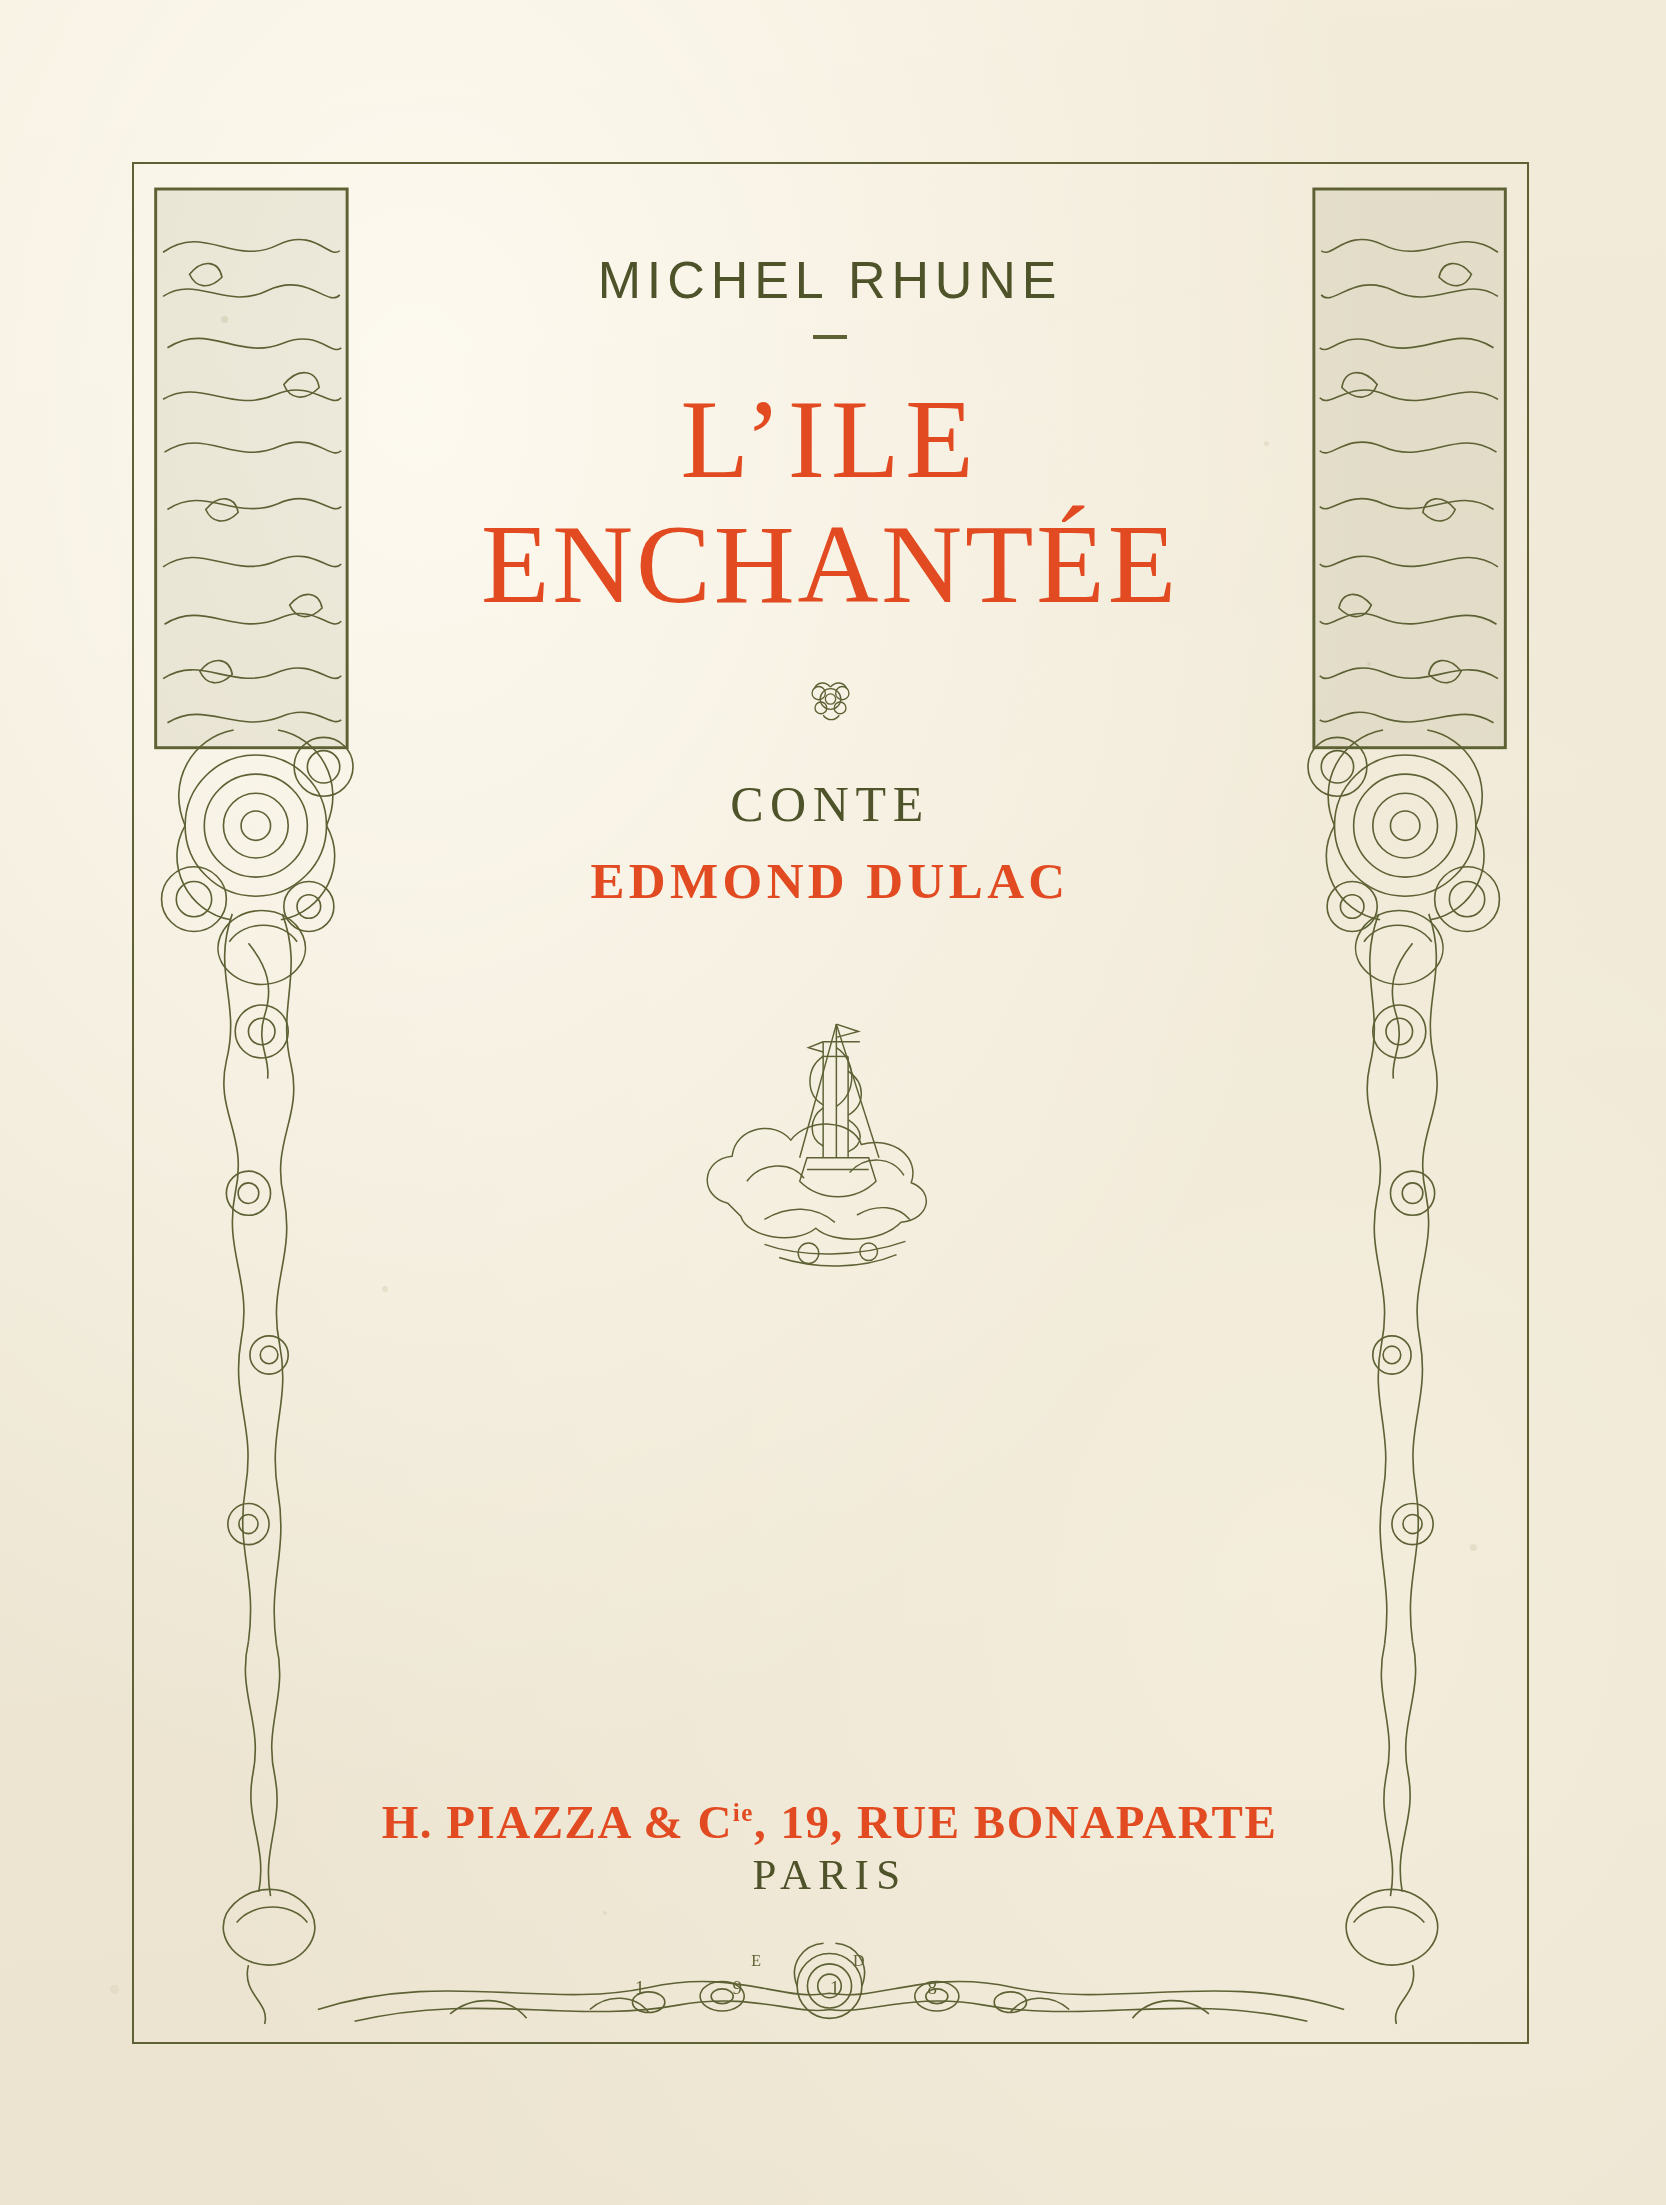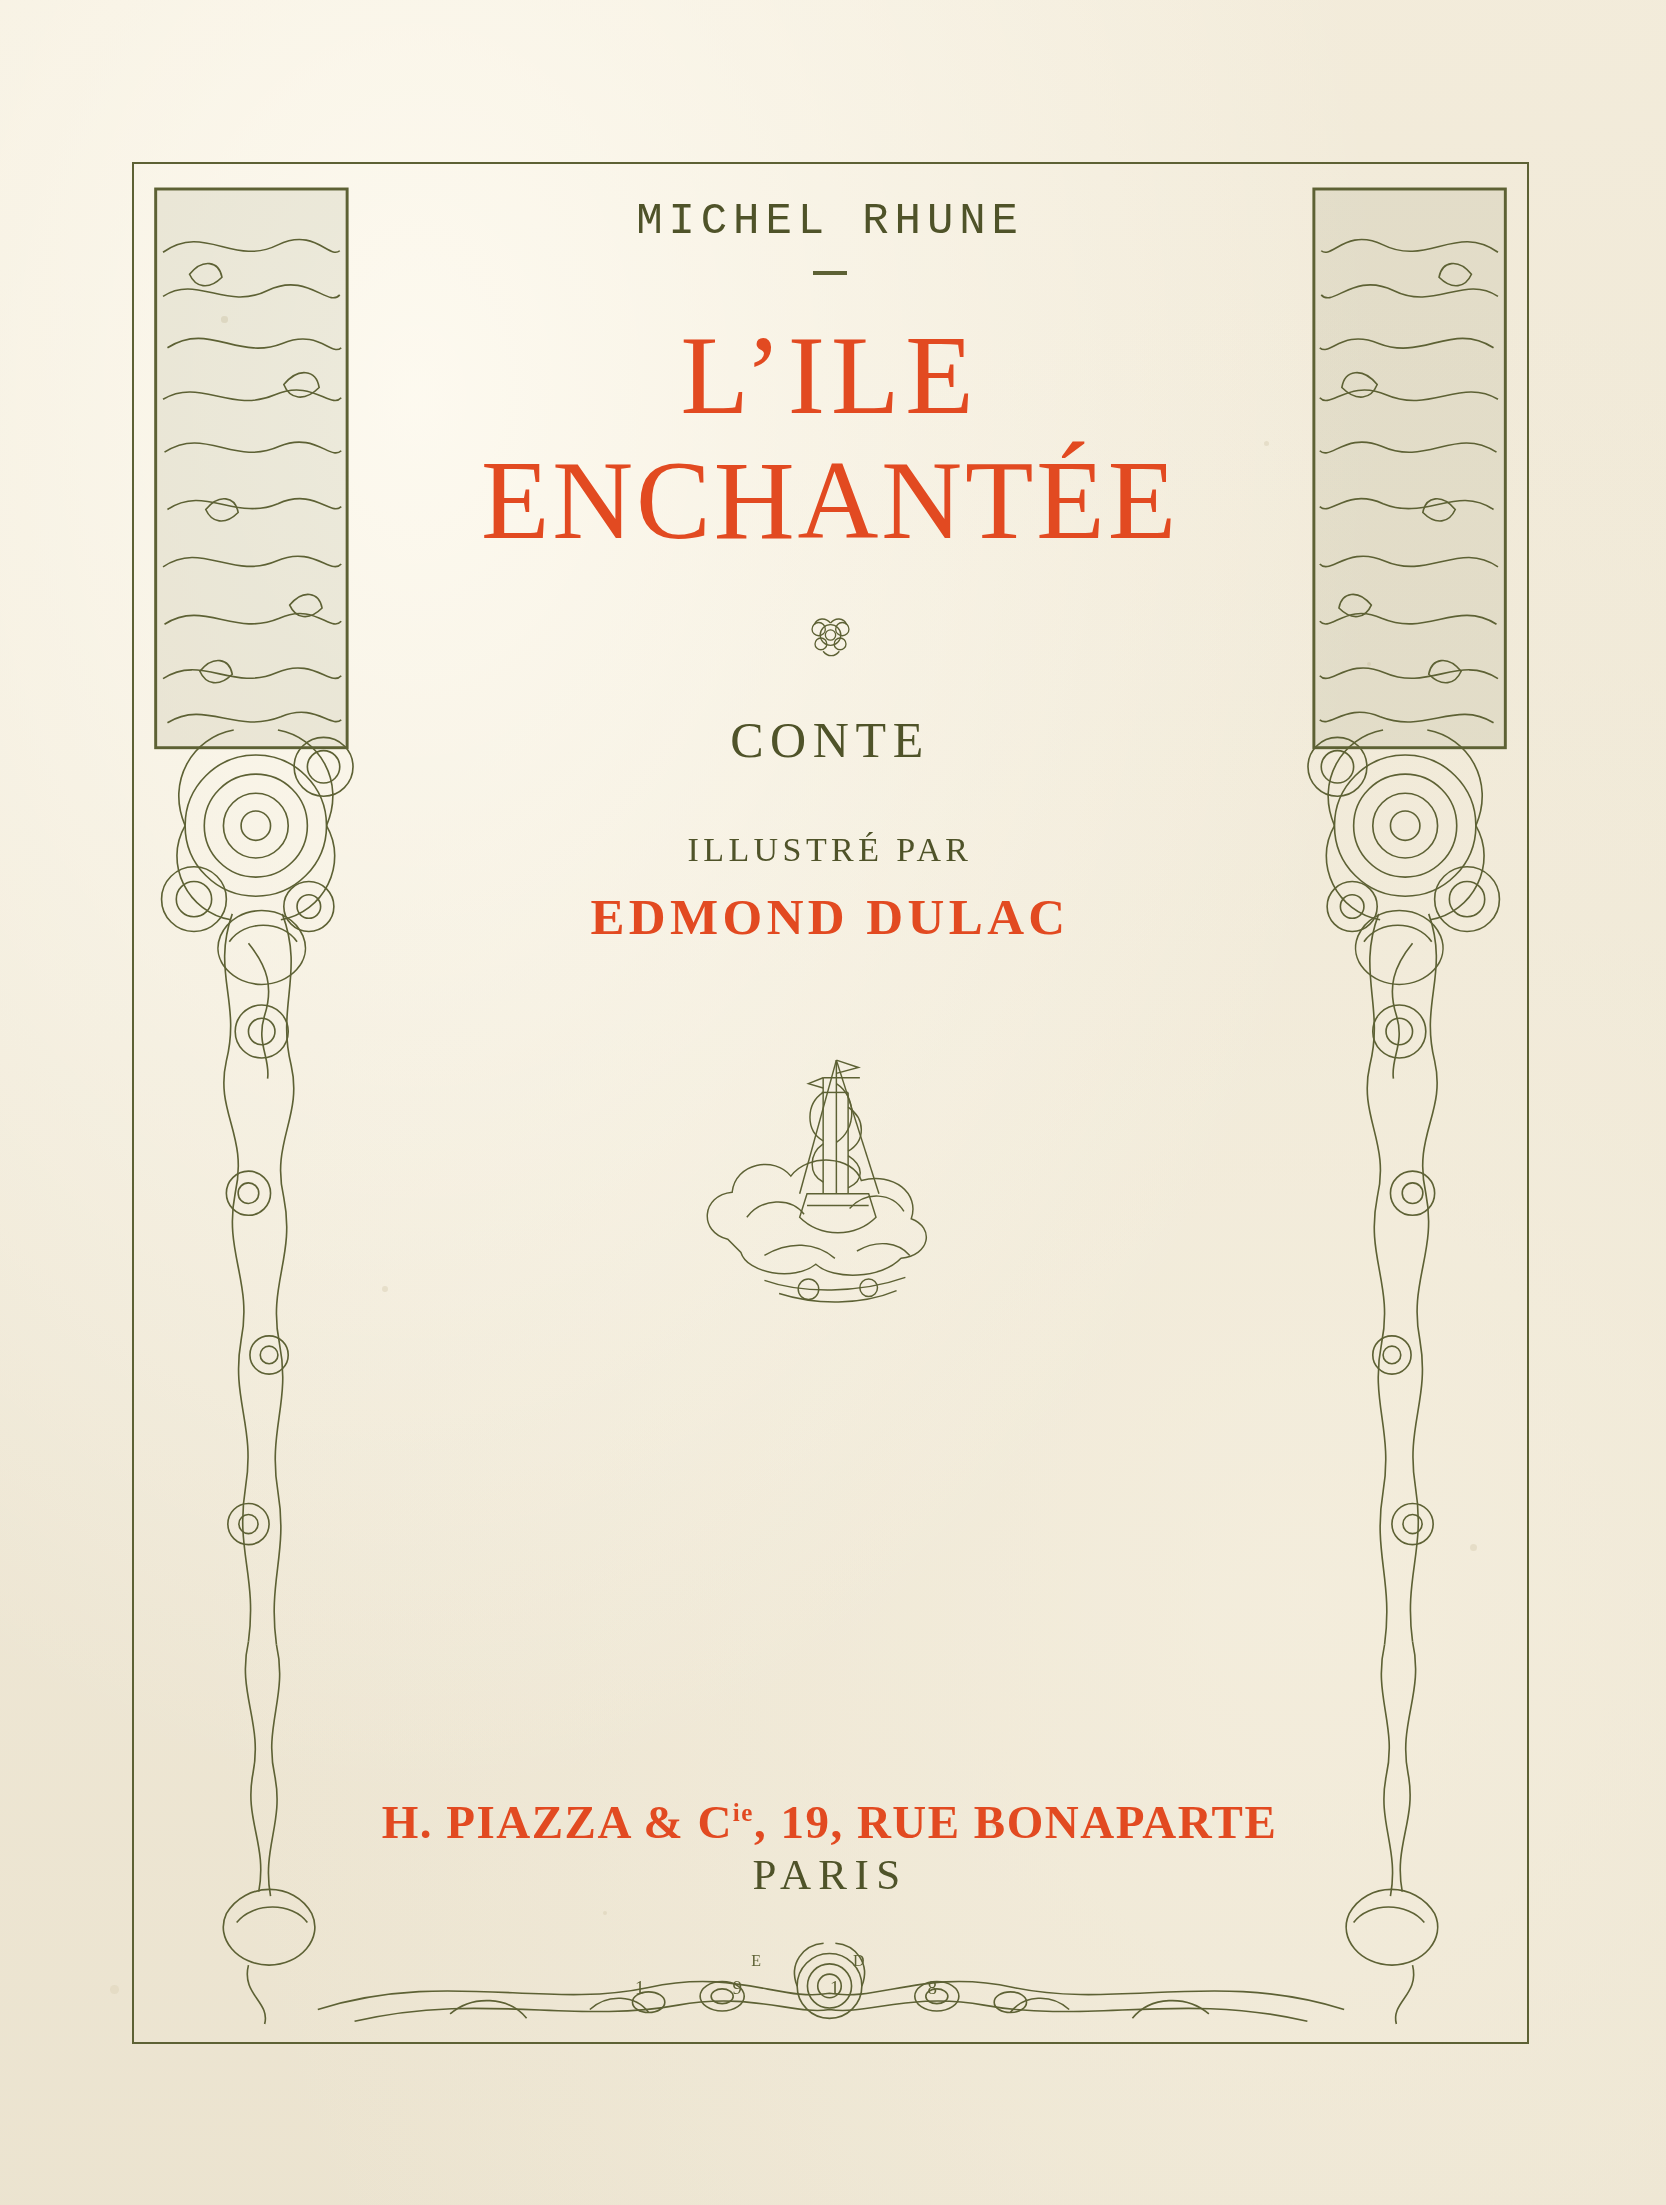"MICHEL RHUNE" .author { font-family: Liberation Mono, monospace -> Liberation Sans, sans-serif; font-size: 44px -> 52px; margin-top: 32px -> 86px }
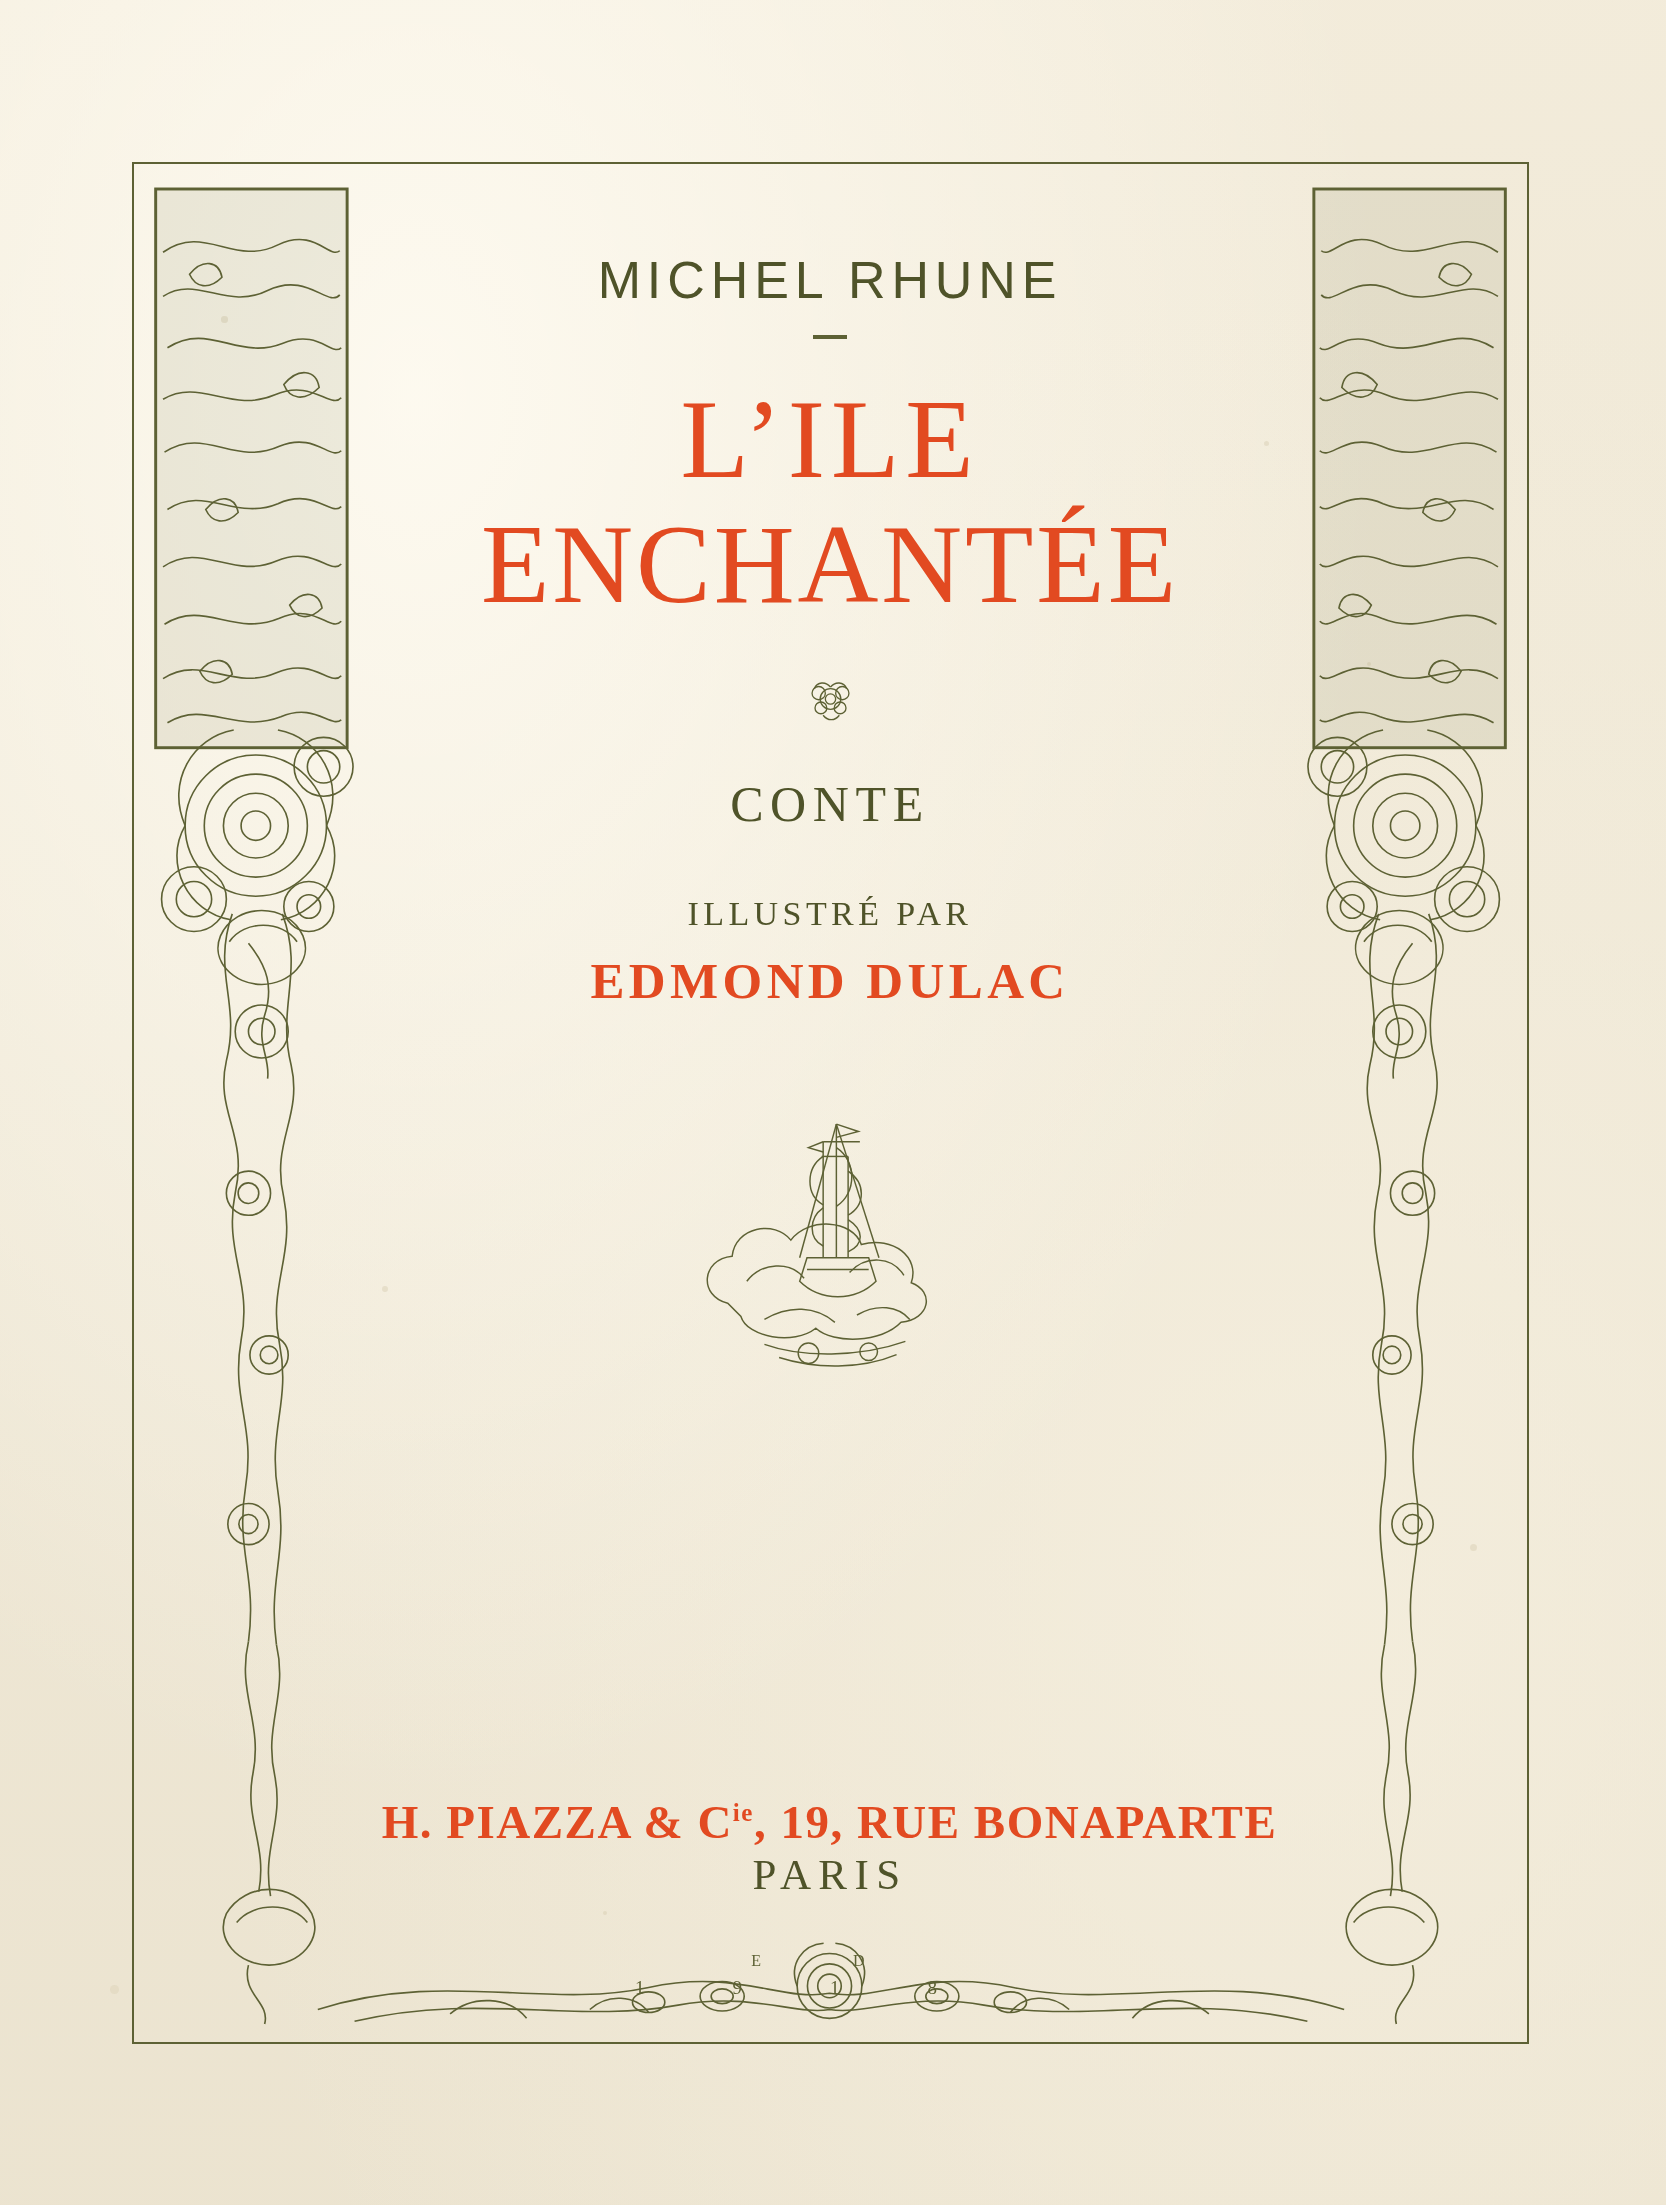"ILLUSTRÉ PAR" div.illus-by { html: <div>ILLUSTRÉ PAR</div> -> none }
